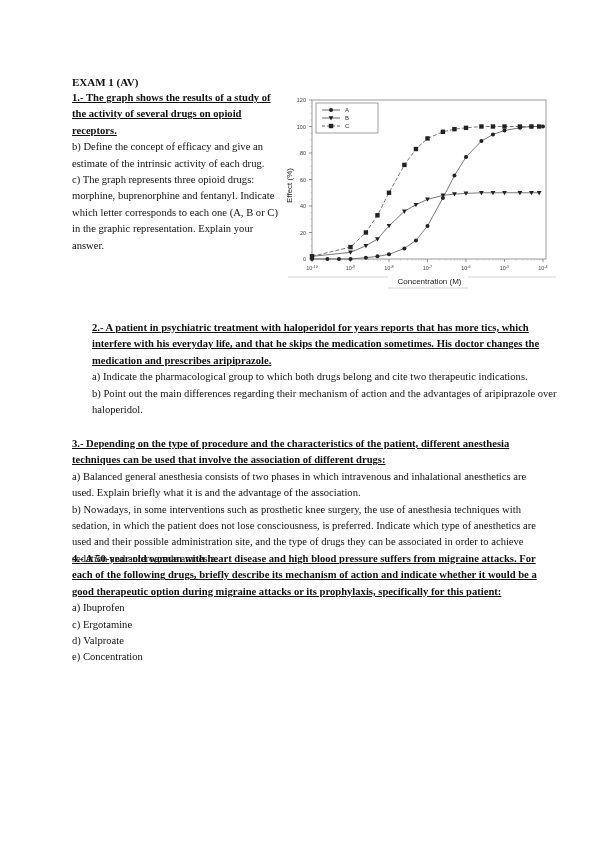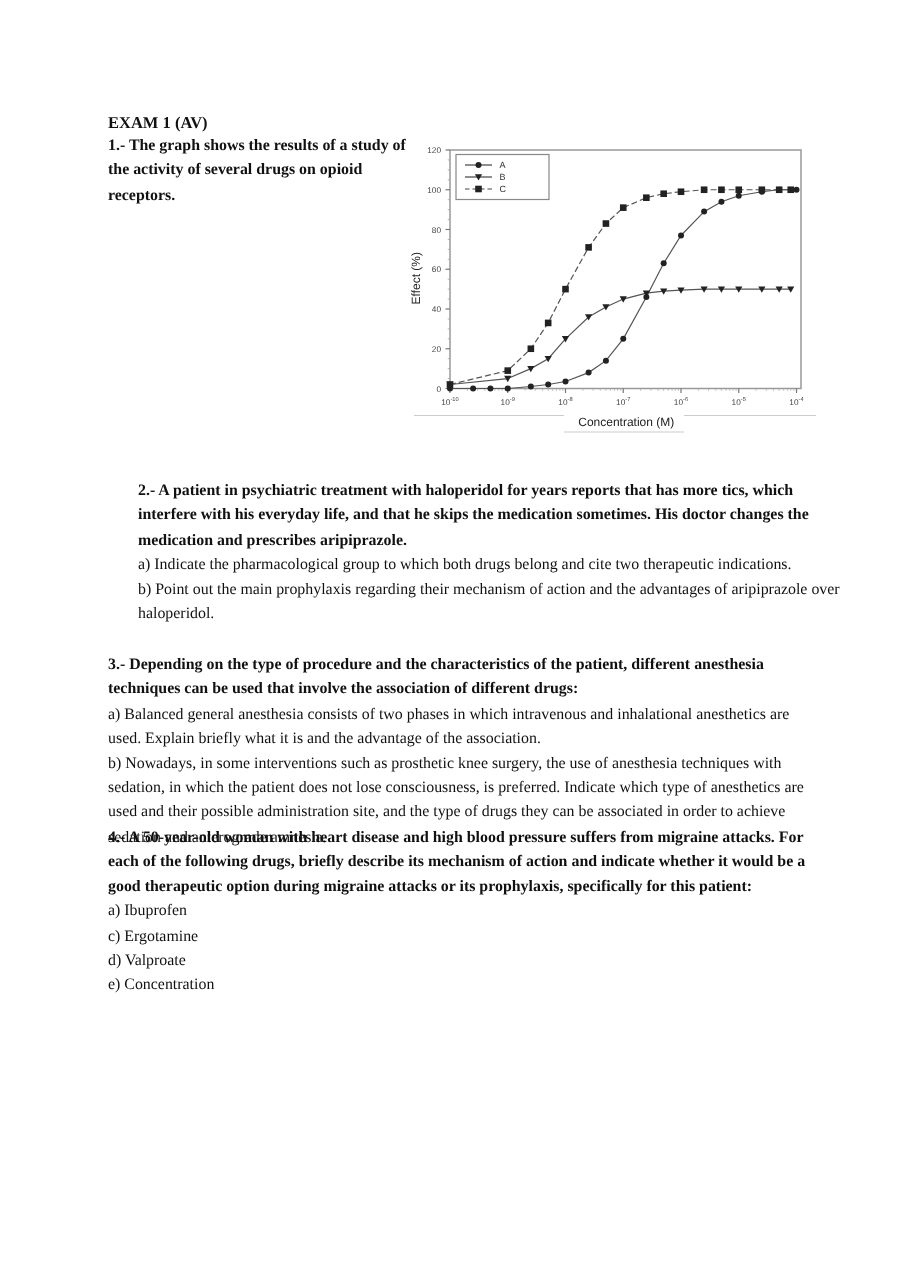"1.- The graph shows the" .b { text-decoration: none -> underline }
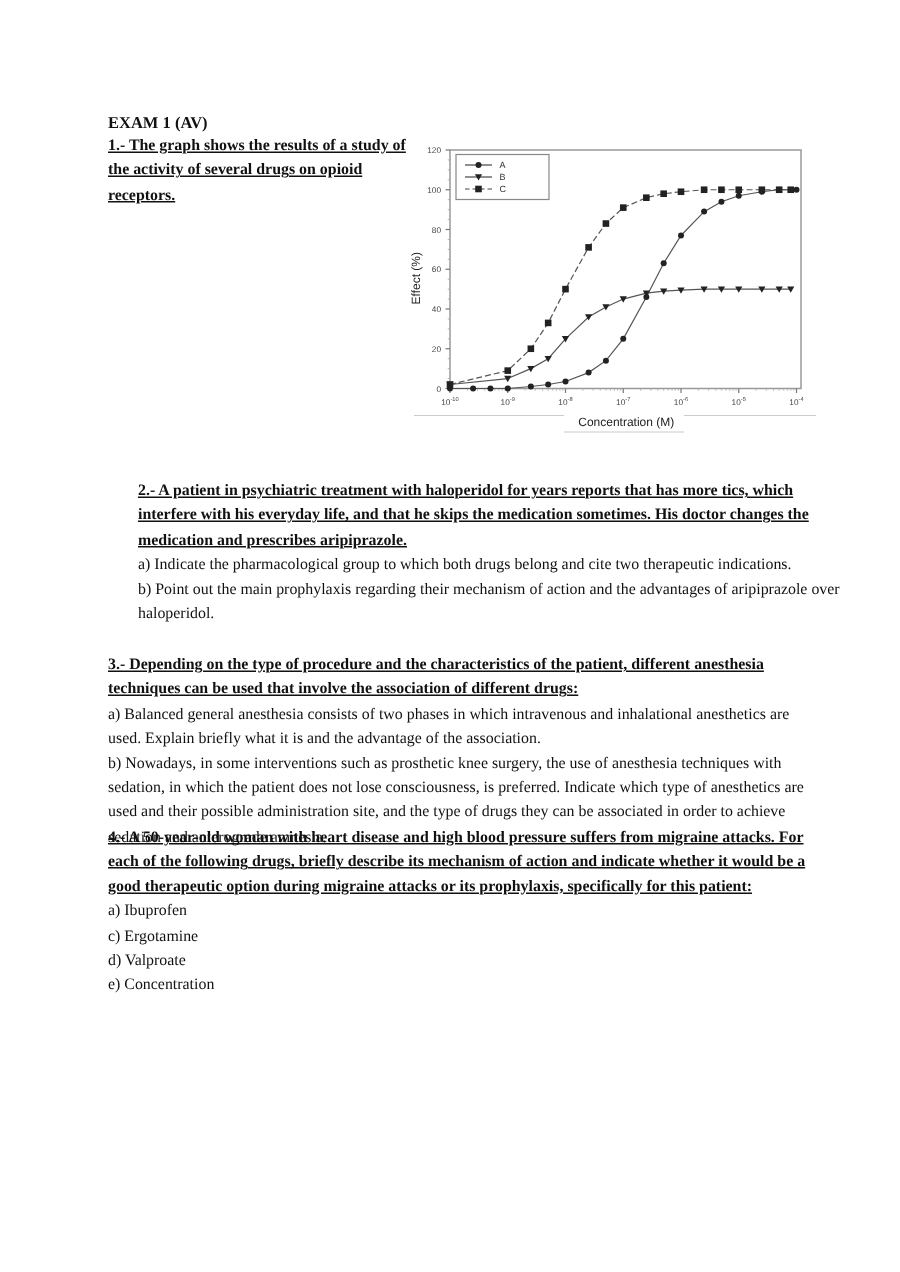"b) Define the concept of" p { html: none -> <p>b) Define the concept of efficacy and give an estimate of the intrinsic activity of each drug.</p> }
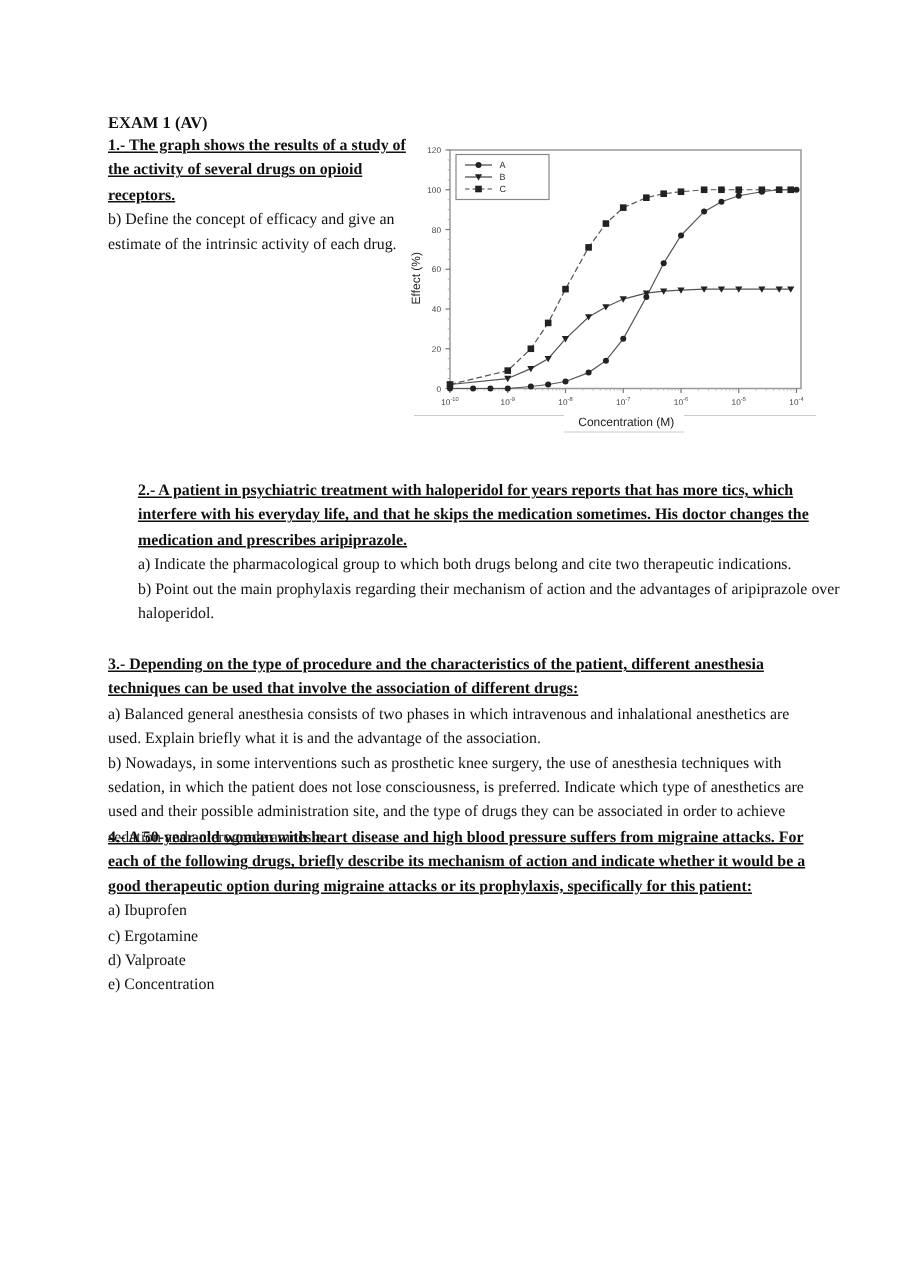"c) The graph represents three" p { html: none -> <p>c) The graph represents three opioid drugs: morphine, buprenorphine and fentanyl. Indicate which letter corresponds to each one (A, B or C) in the graphic representation. Explain your answer.</p> }
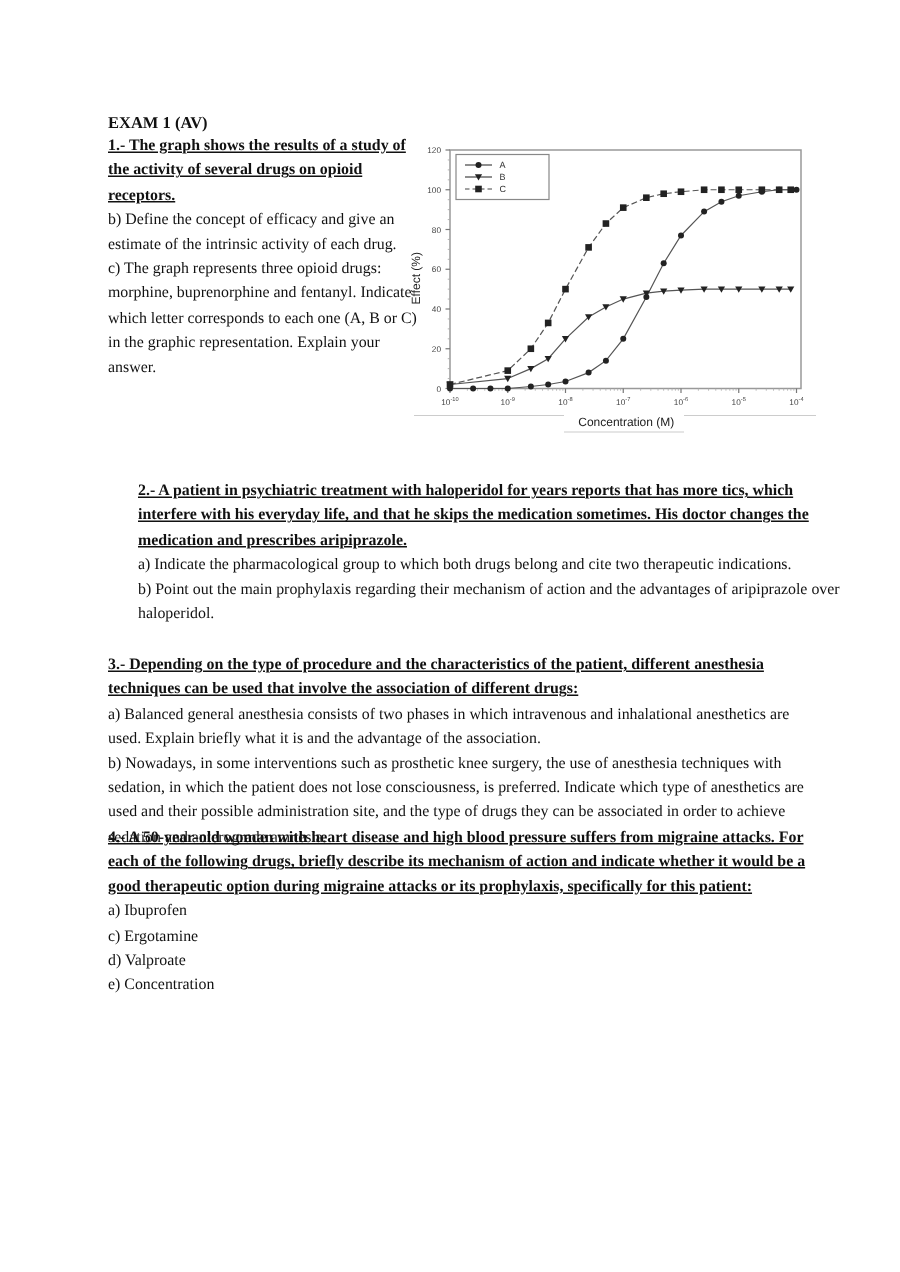"Concentration (M)" .chart { left: 272px -> 284px }
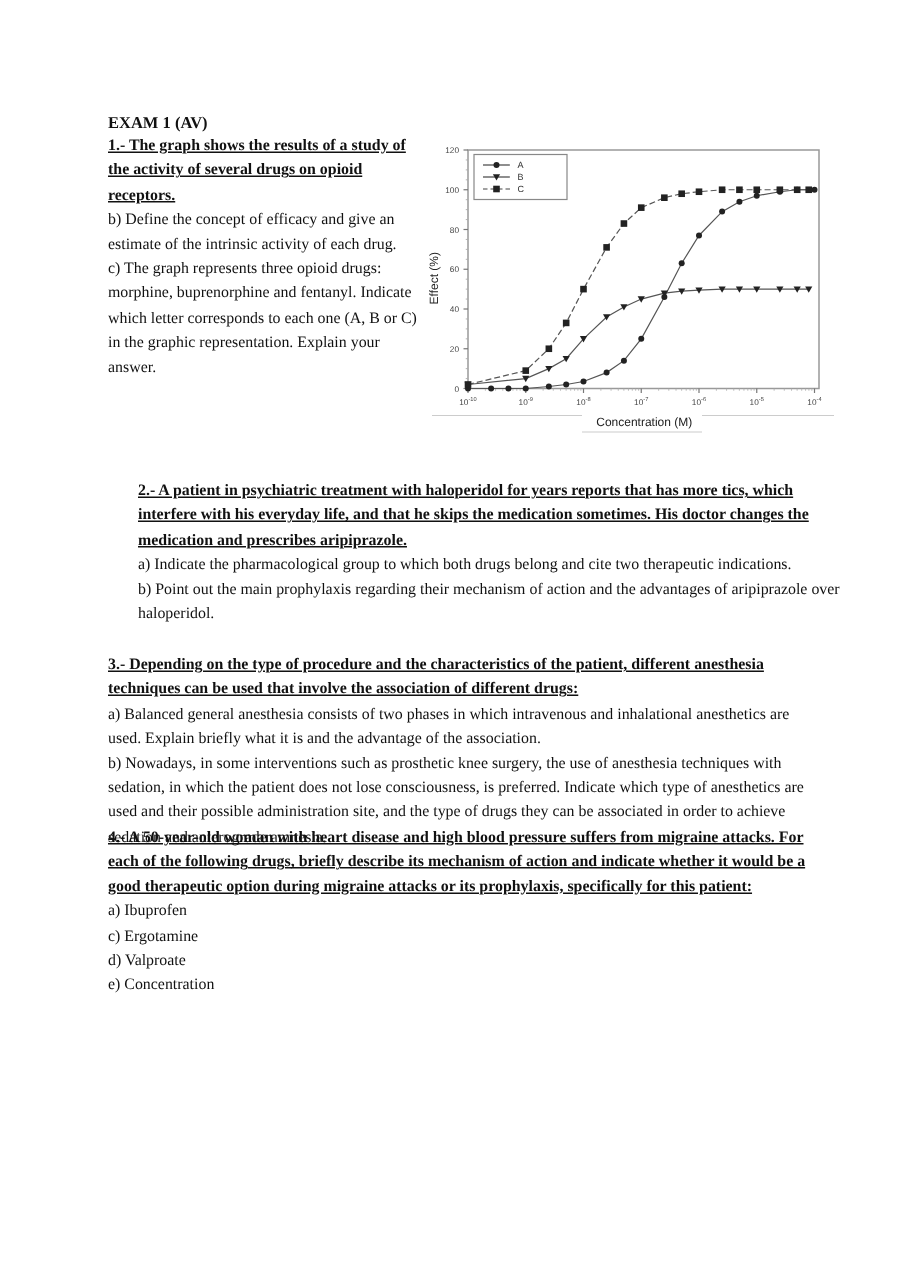"b) Point out the main" p { text: prophylaxis -> differences }
